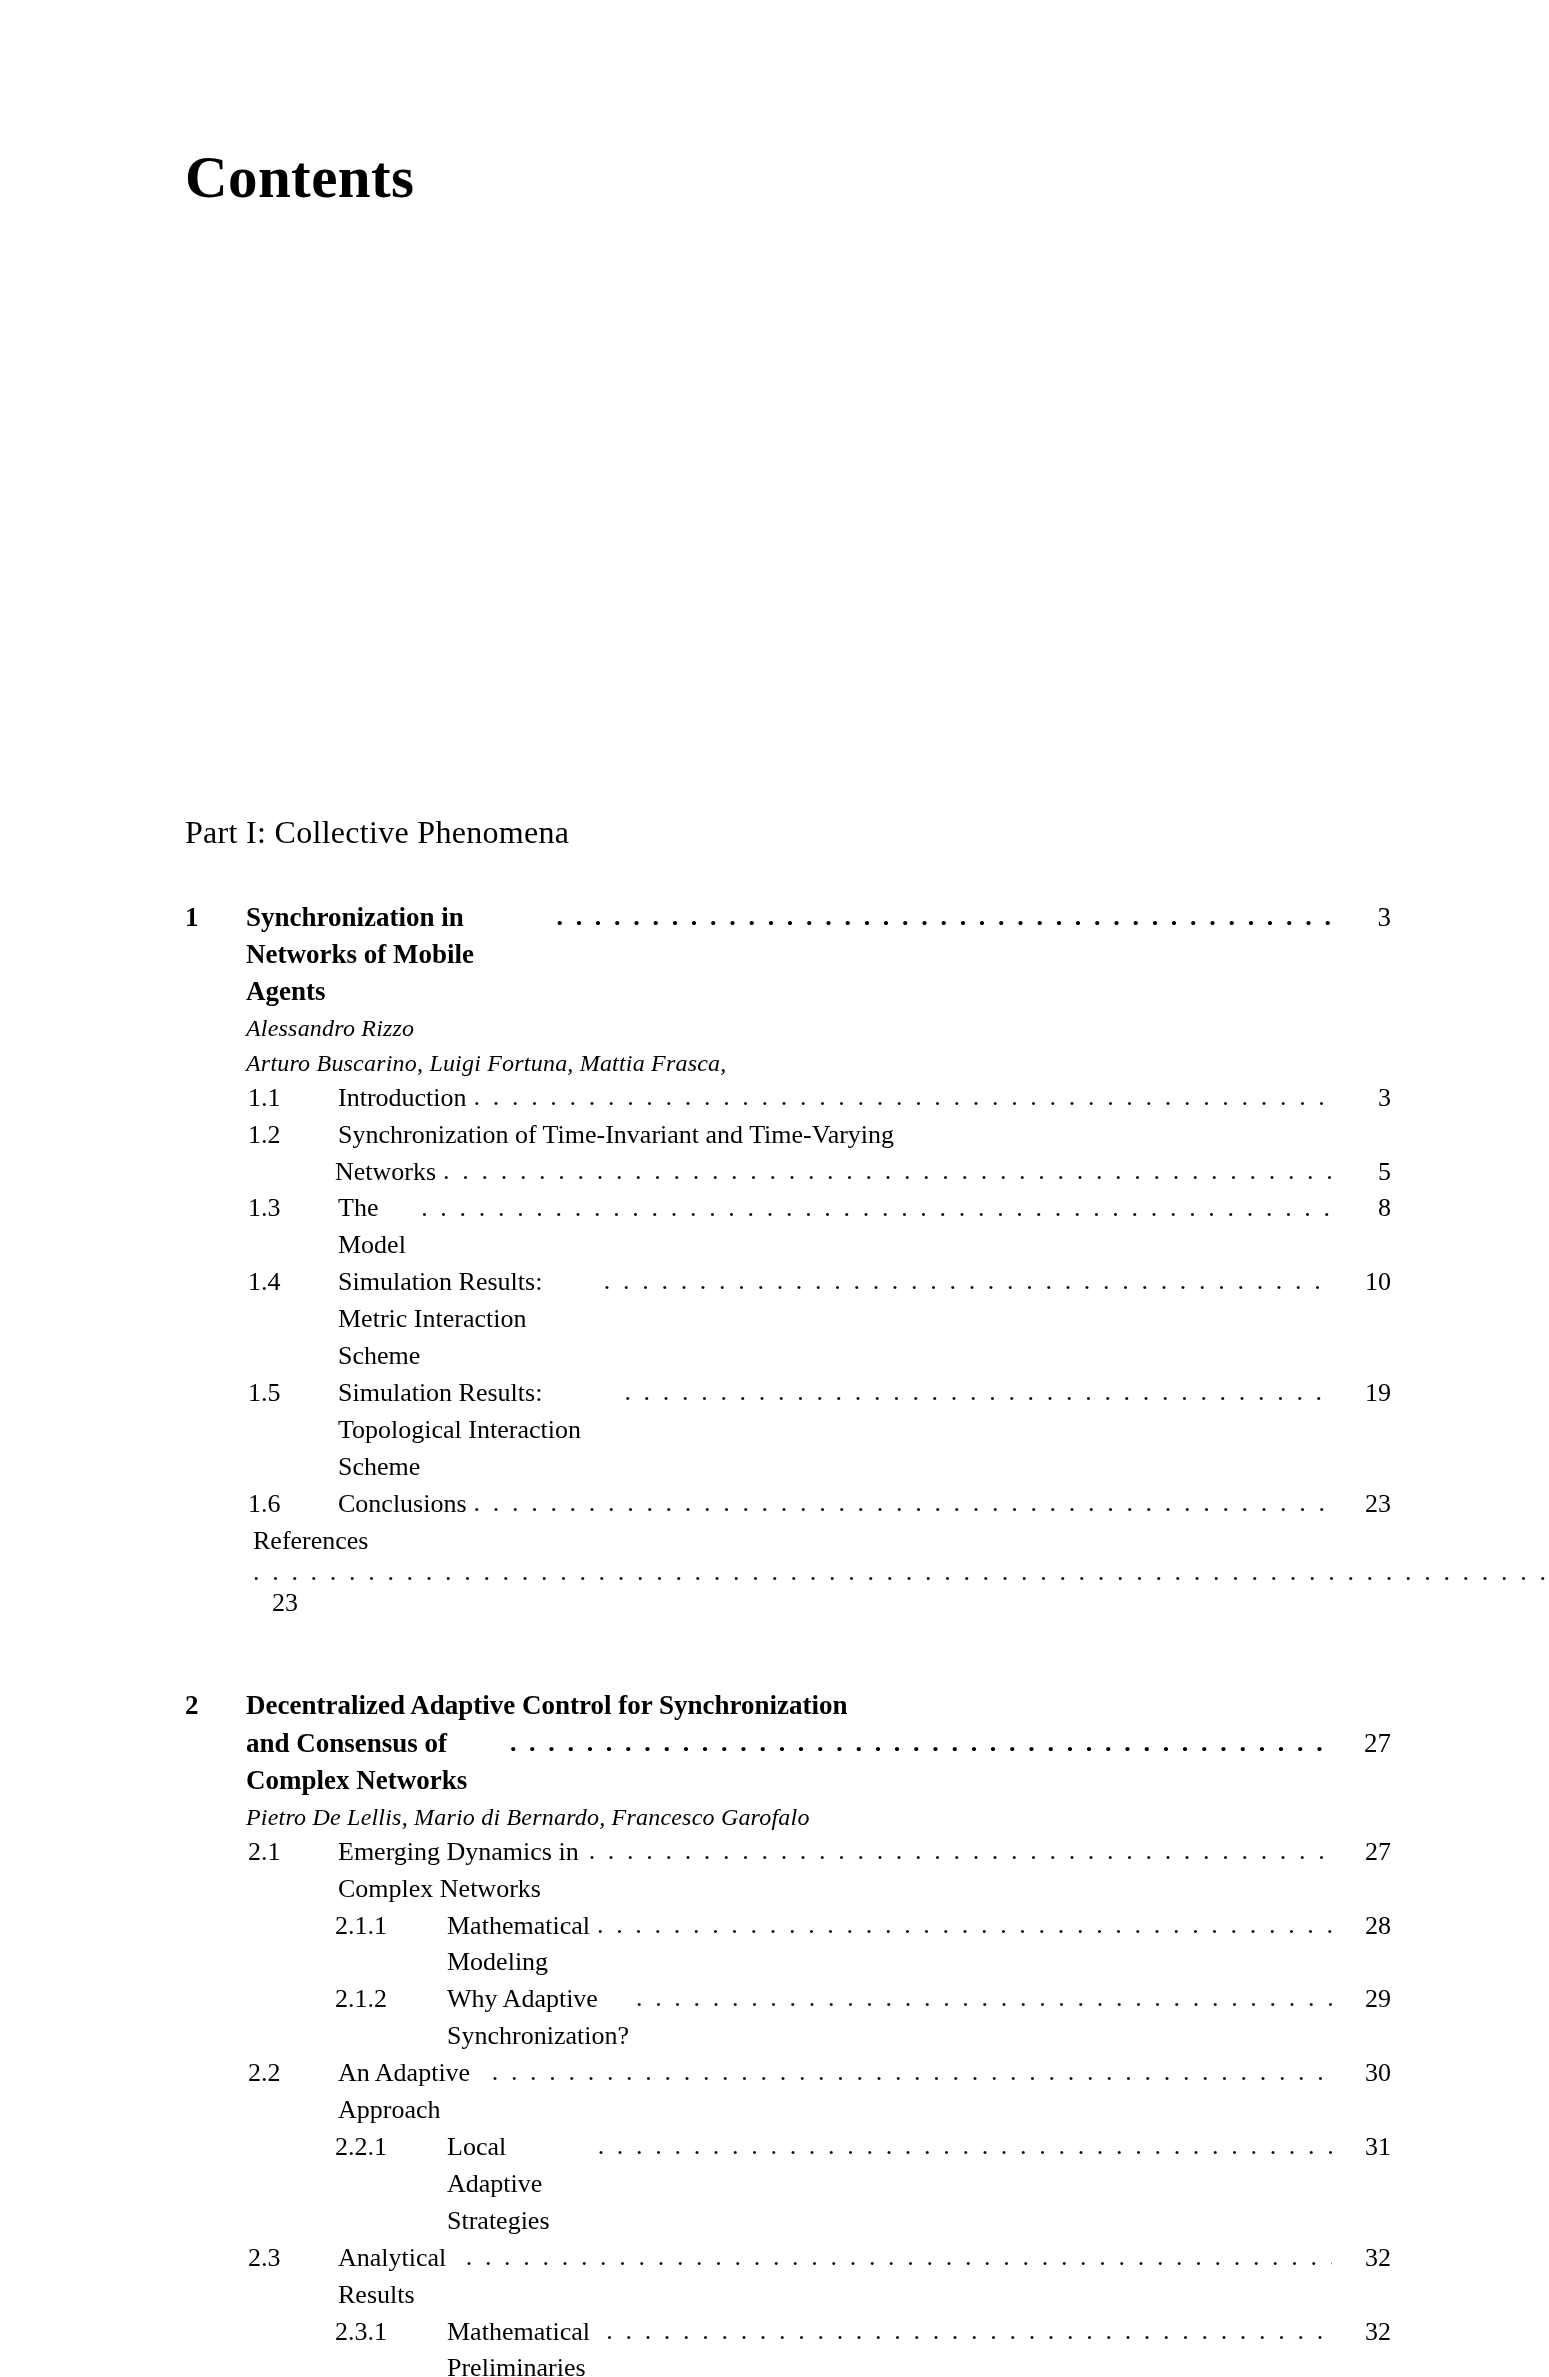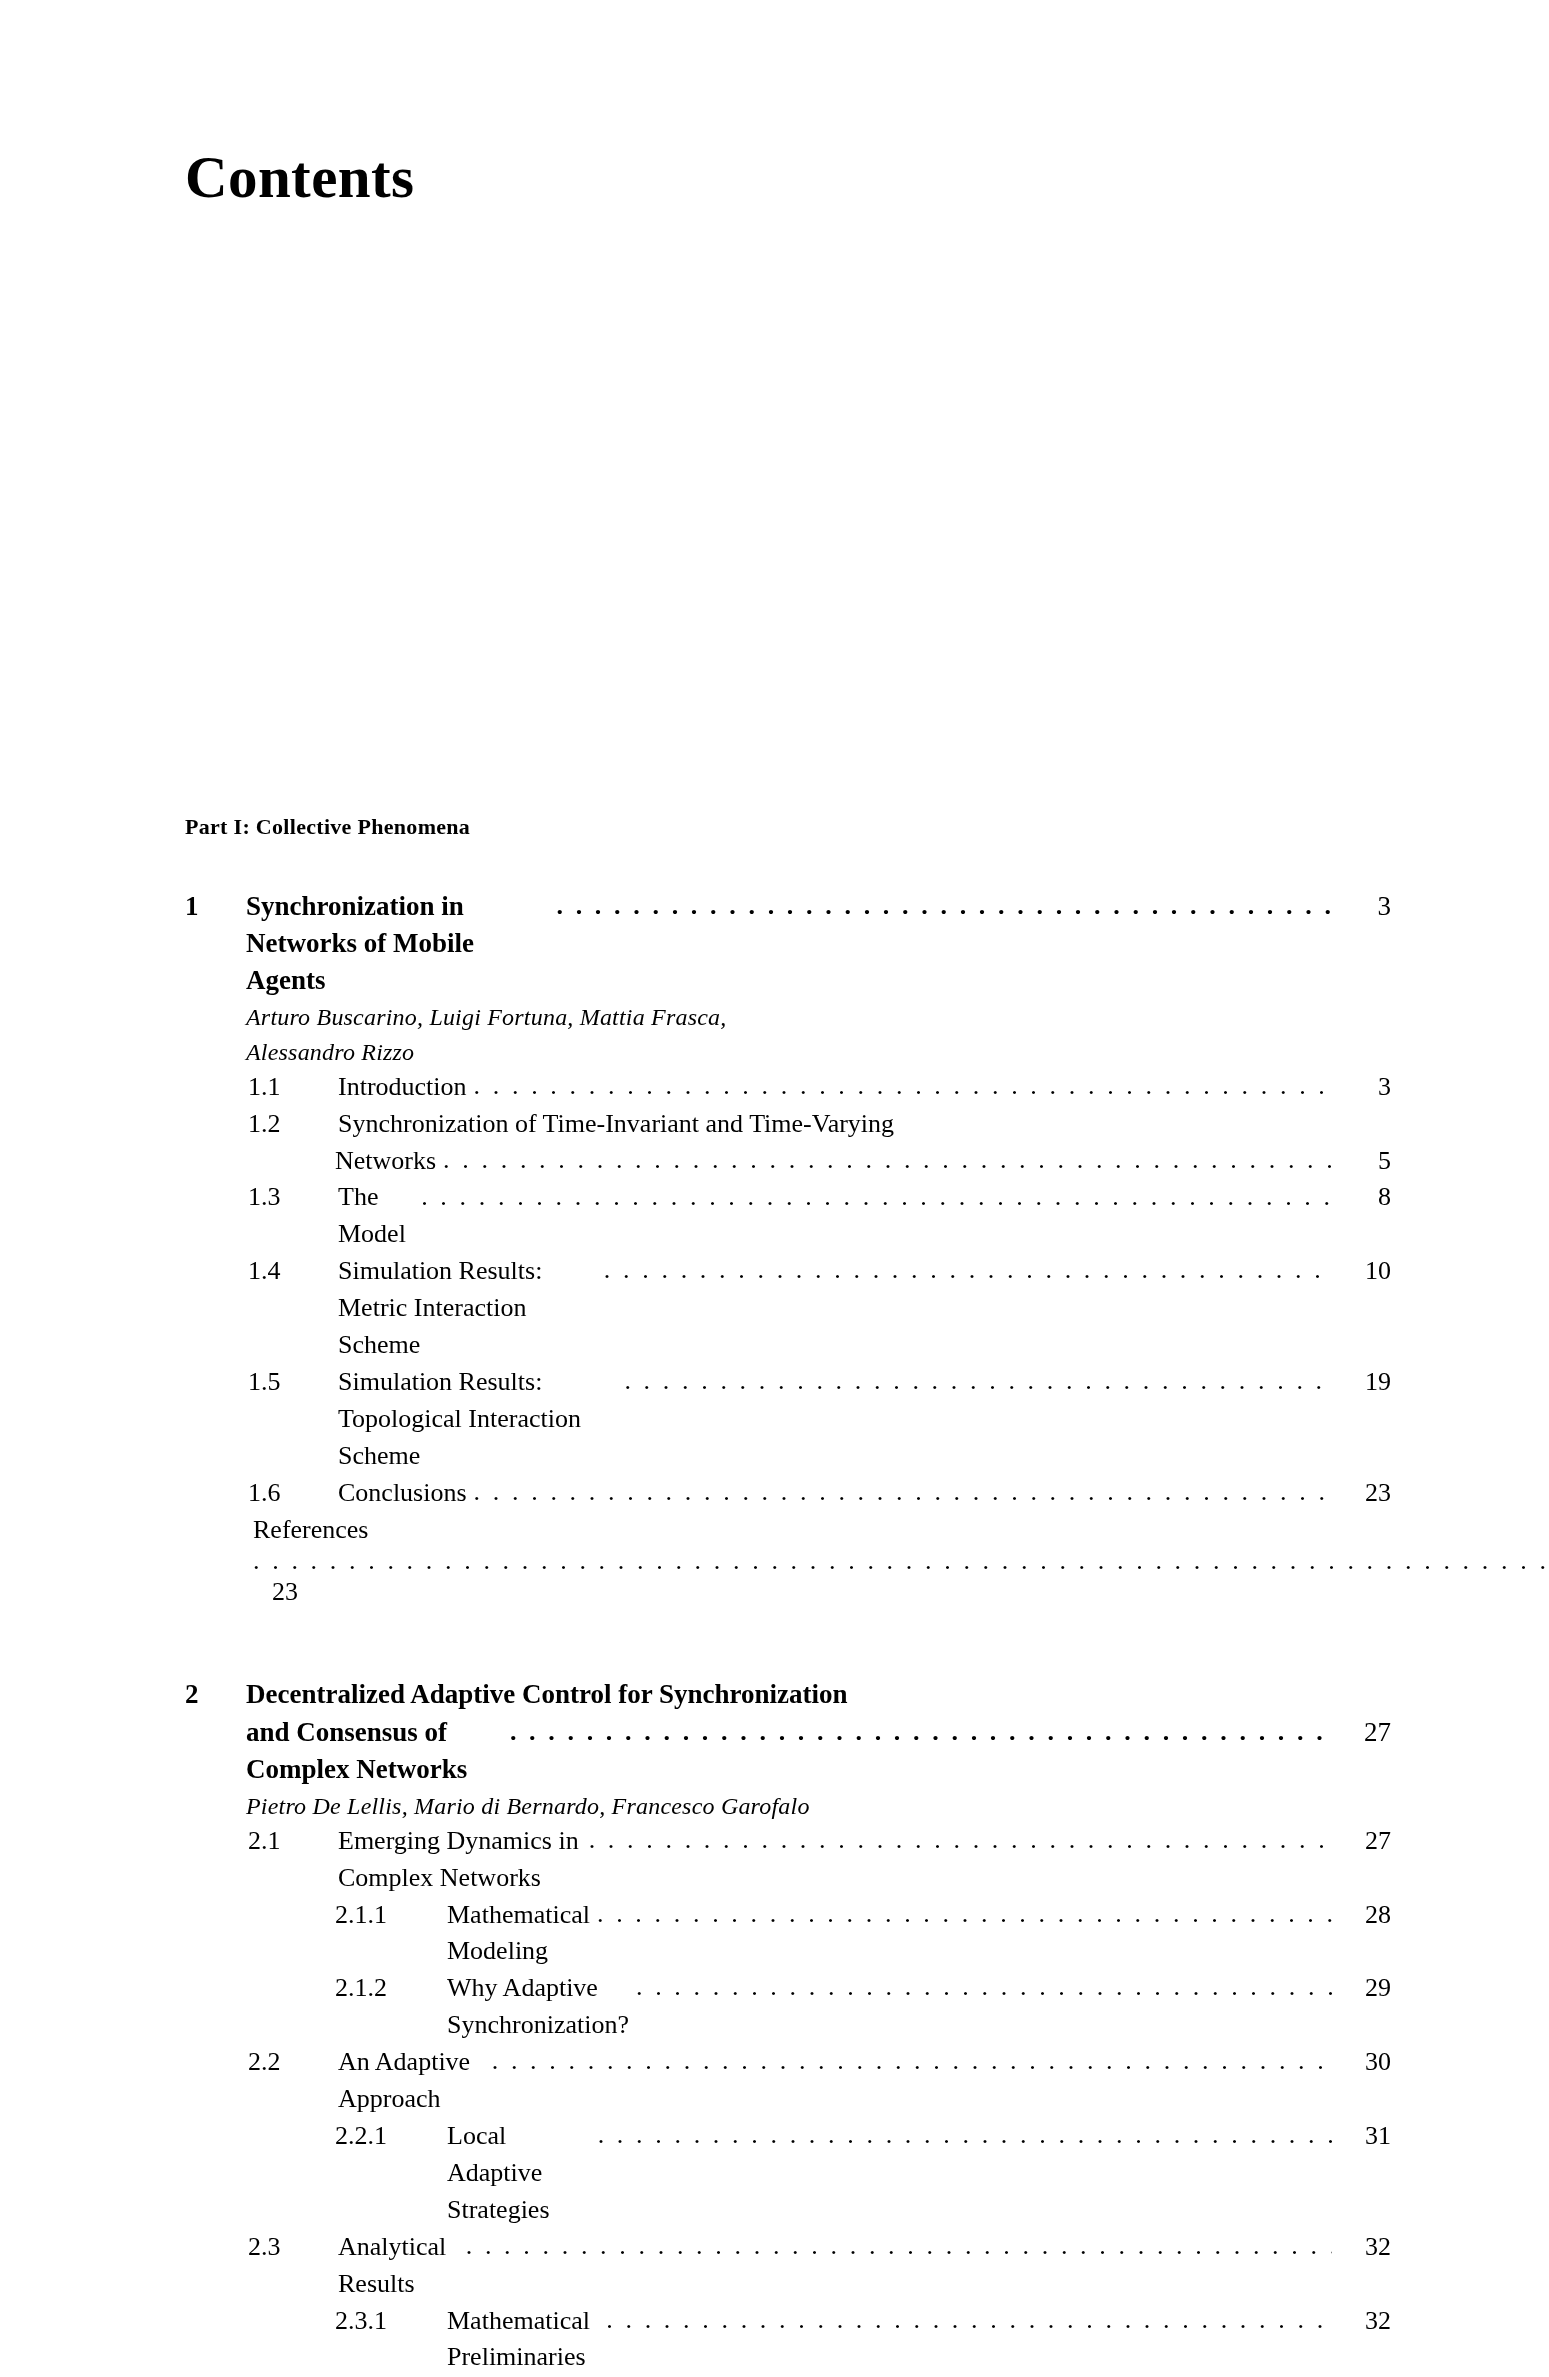"Part I: Collective Phenomena" .part-heading { font-size: 22px -> 32px; font-weight: bold -> normal }
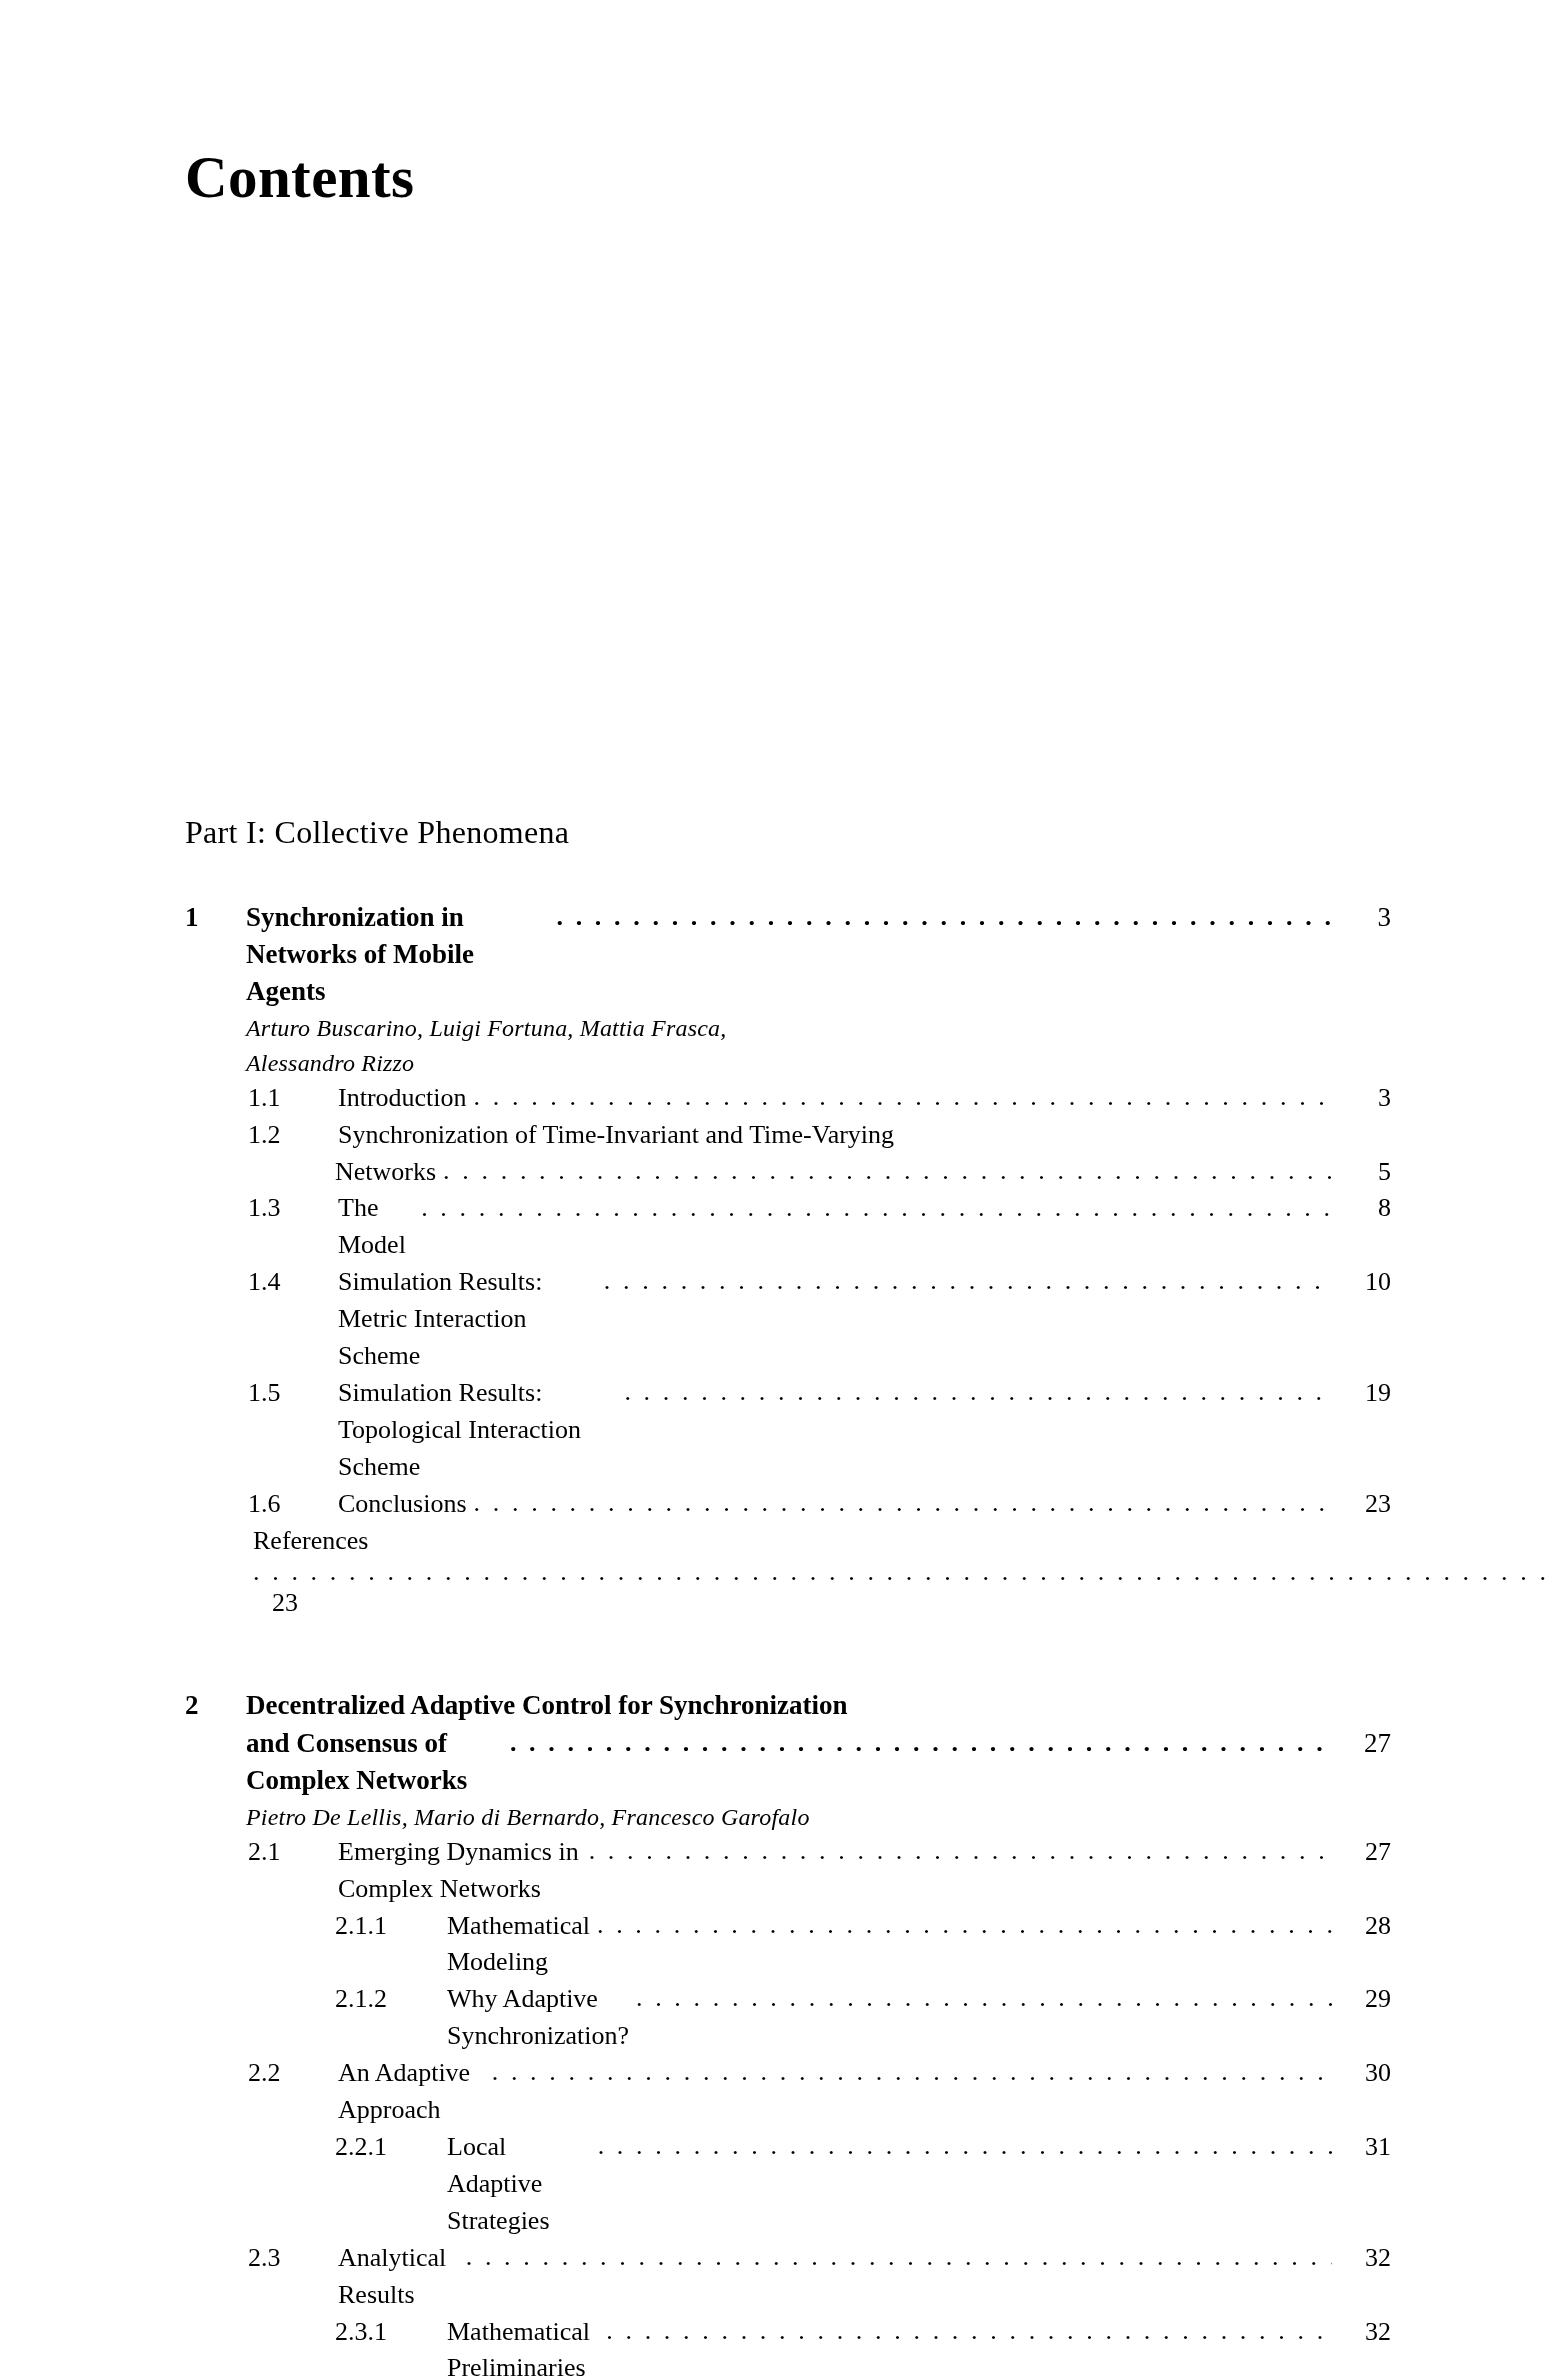"Arturo Buscarino, Luigi Fortuna, Mattia" div.authors { order: before "Alessandro Rizzo" -> after "Alessandro Rizzo" }
